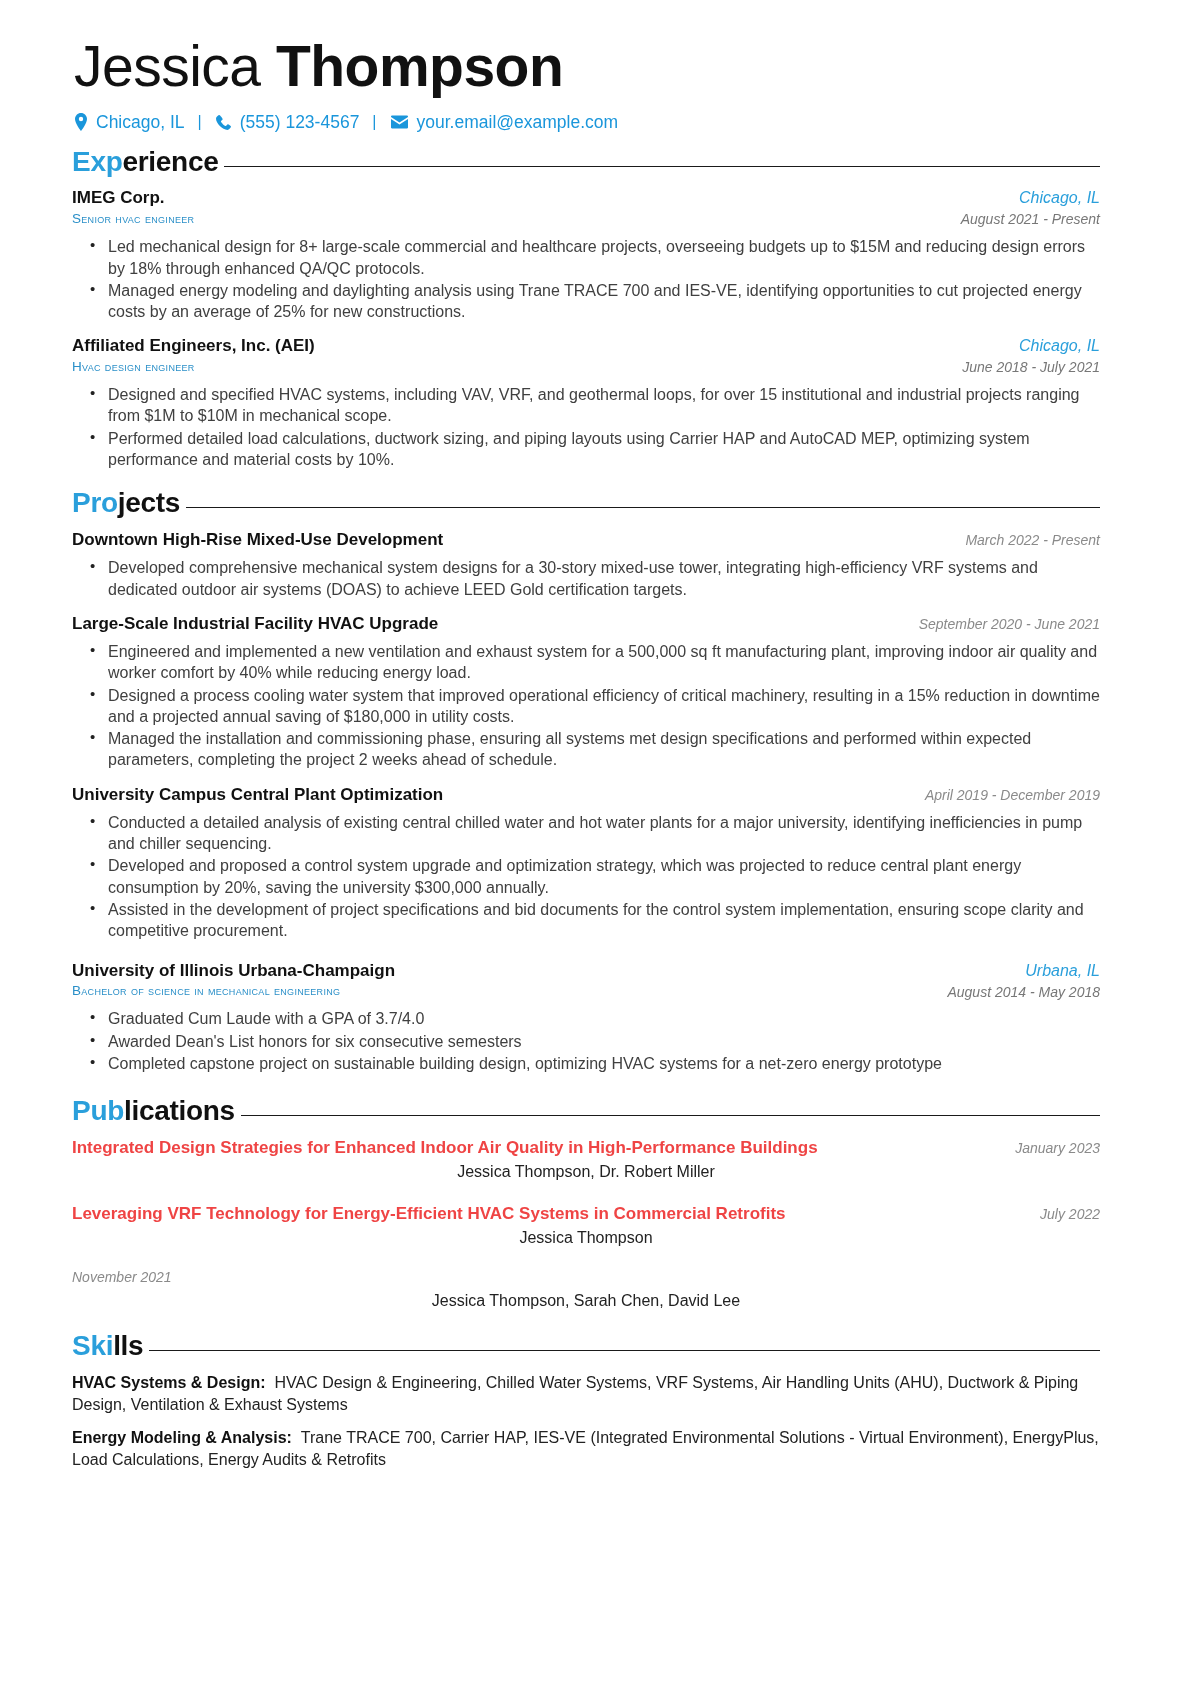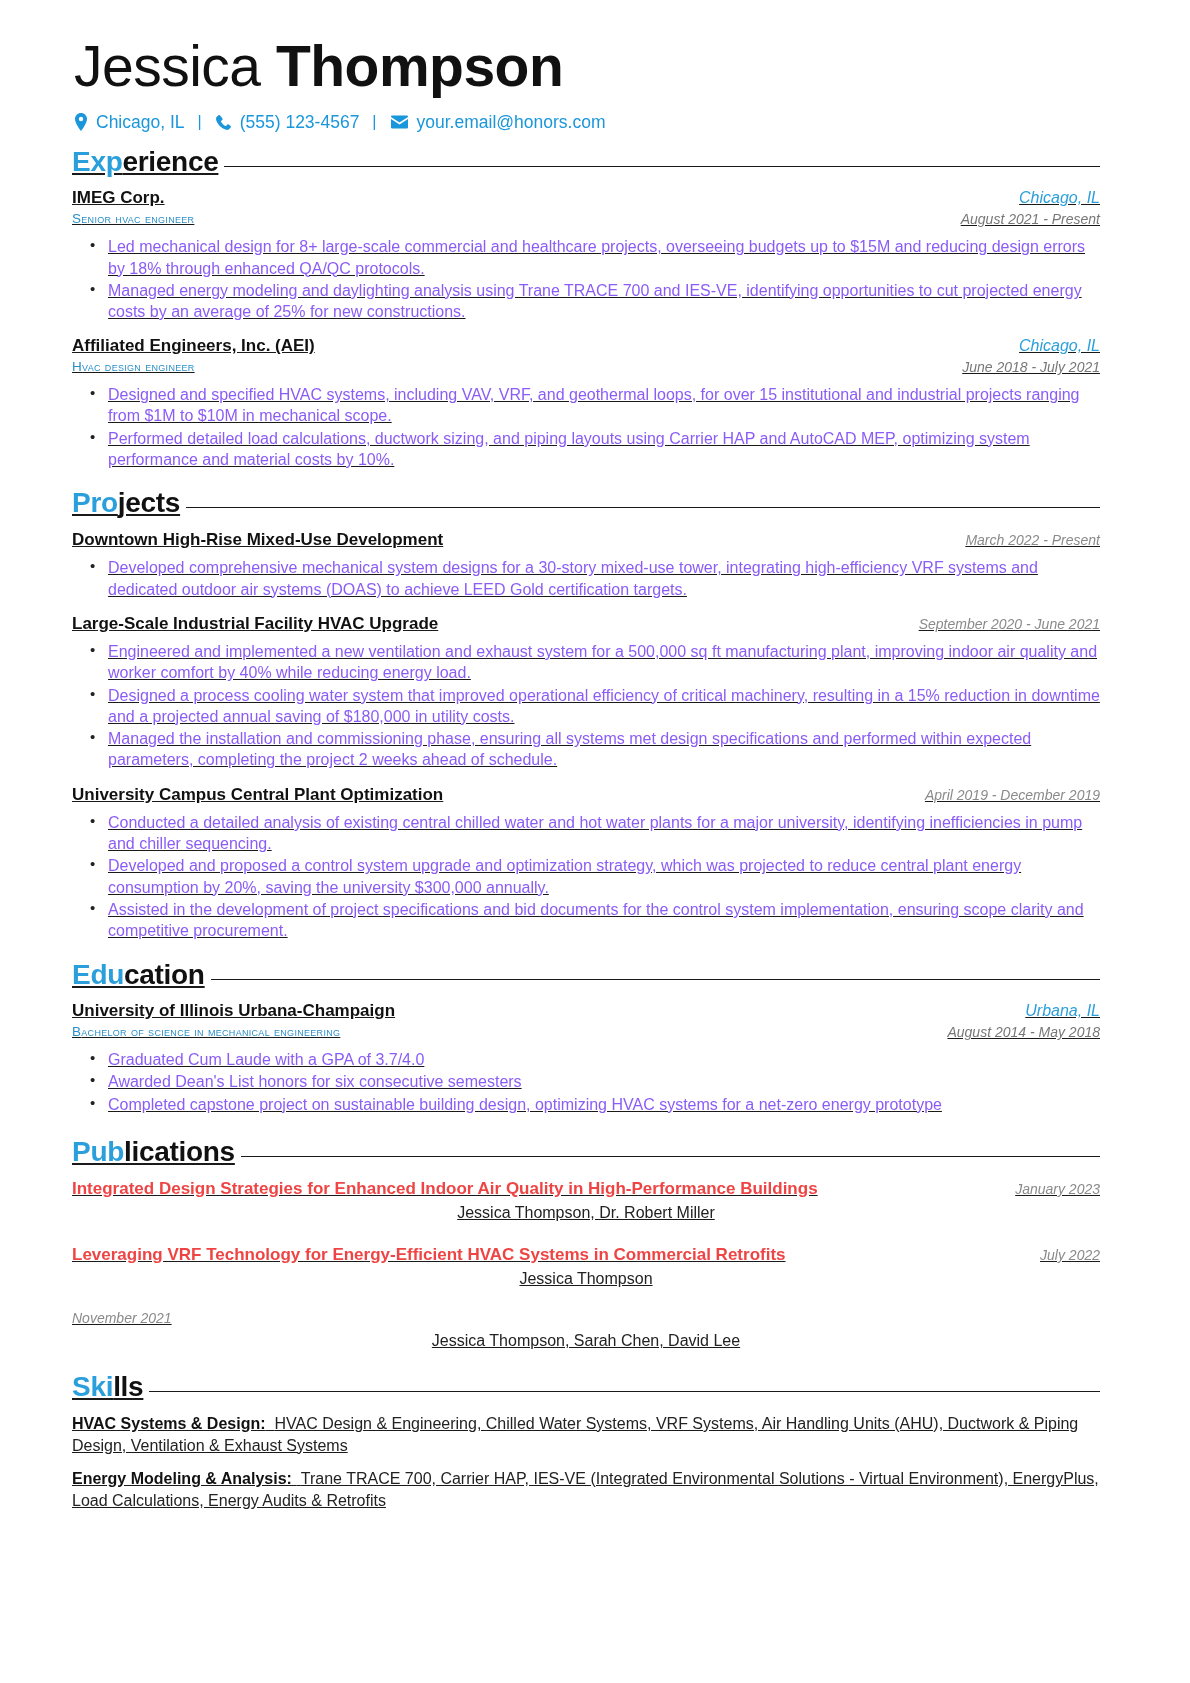"your.email@honors.com" span { text: your.email@honors.com -> your.email@example.com }
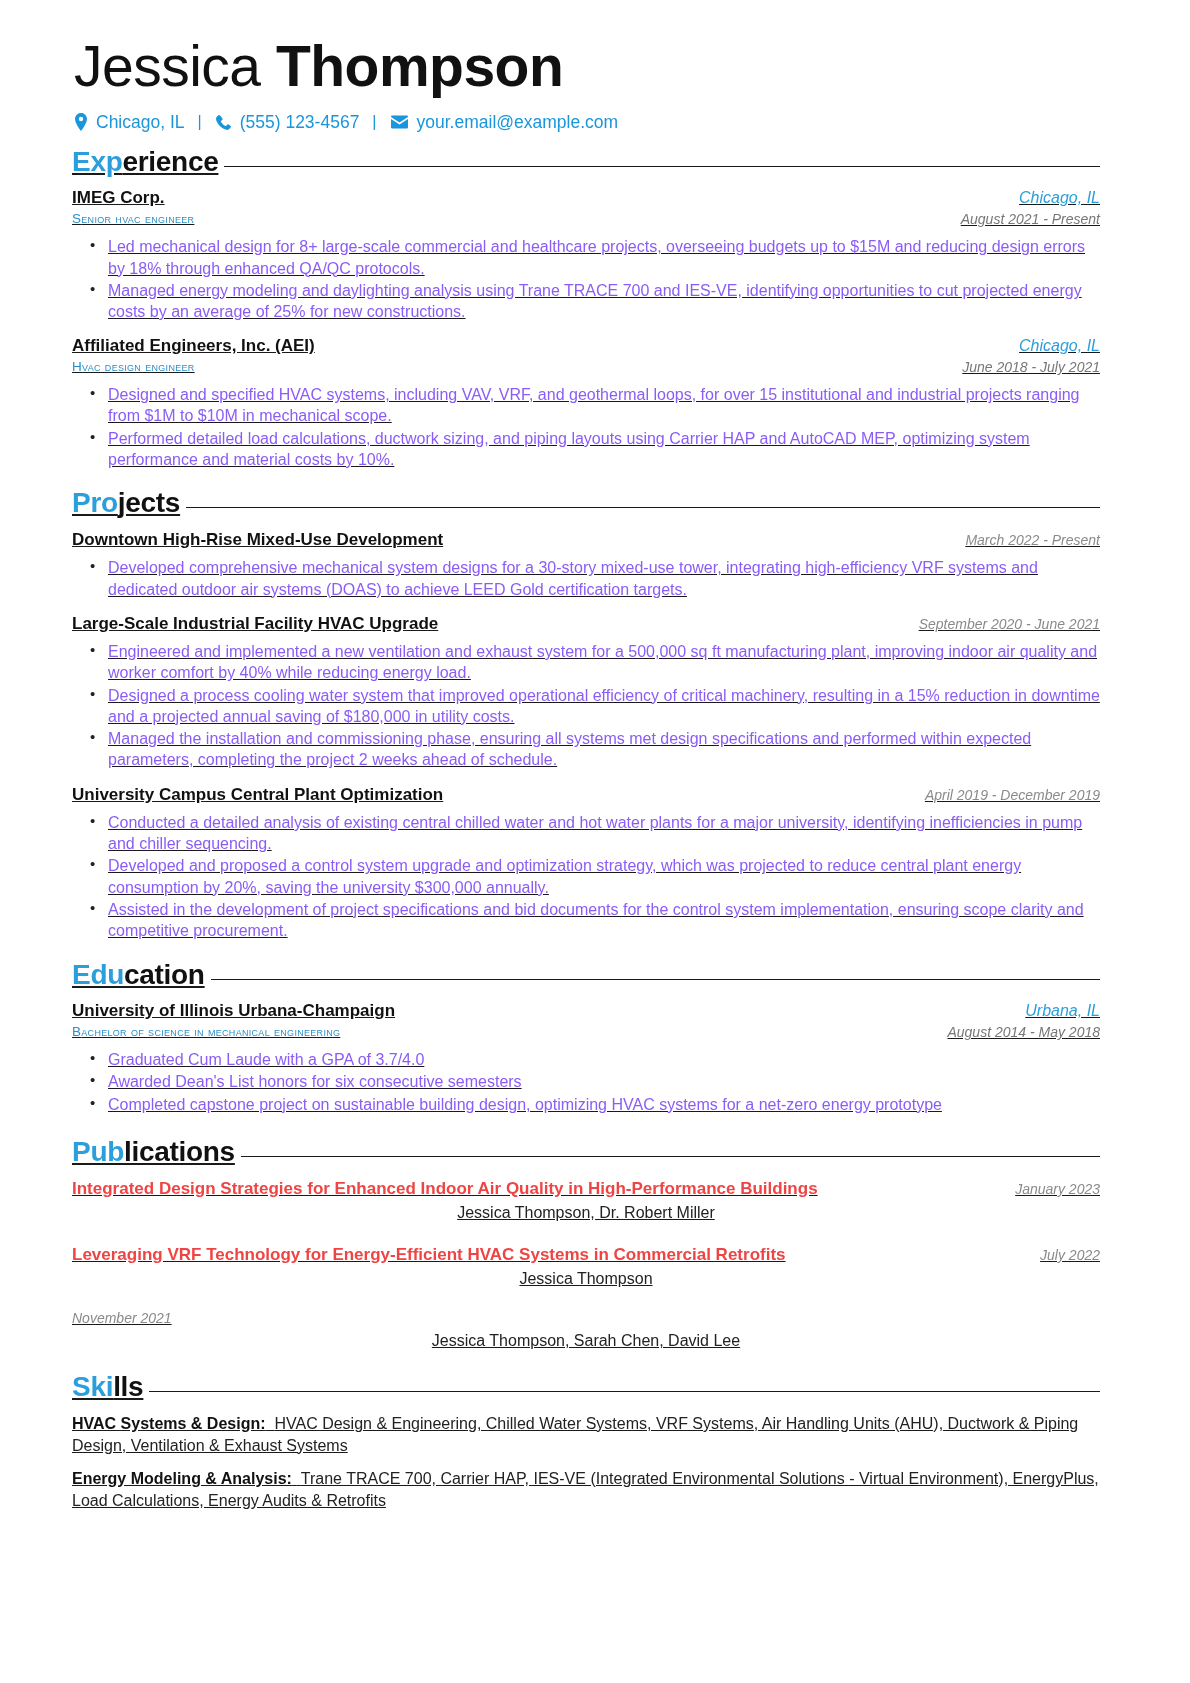"Experience" .section { text-decoration: underline -> none }
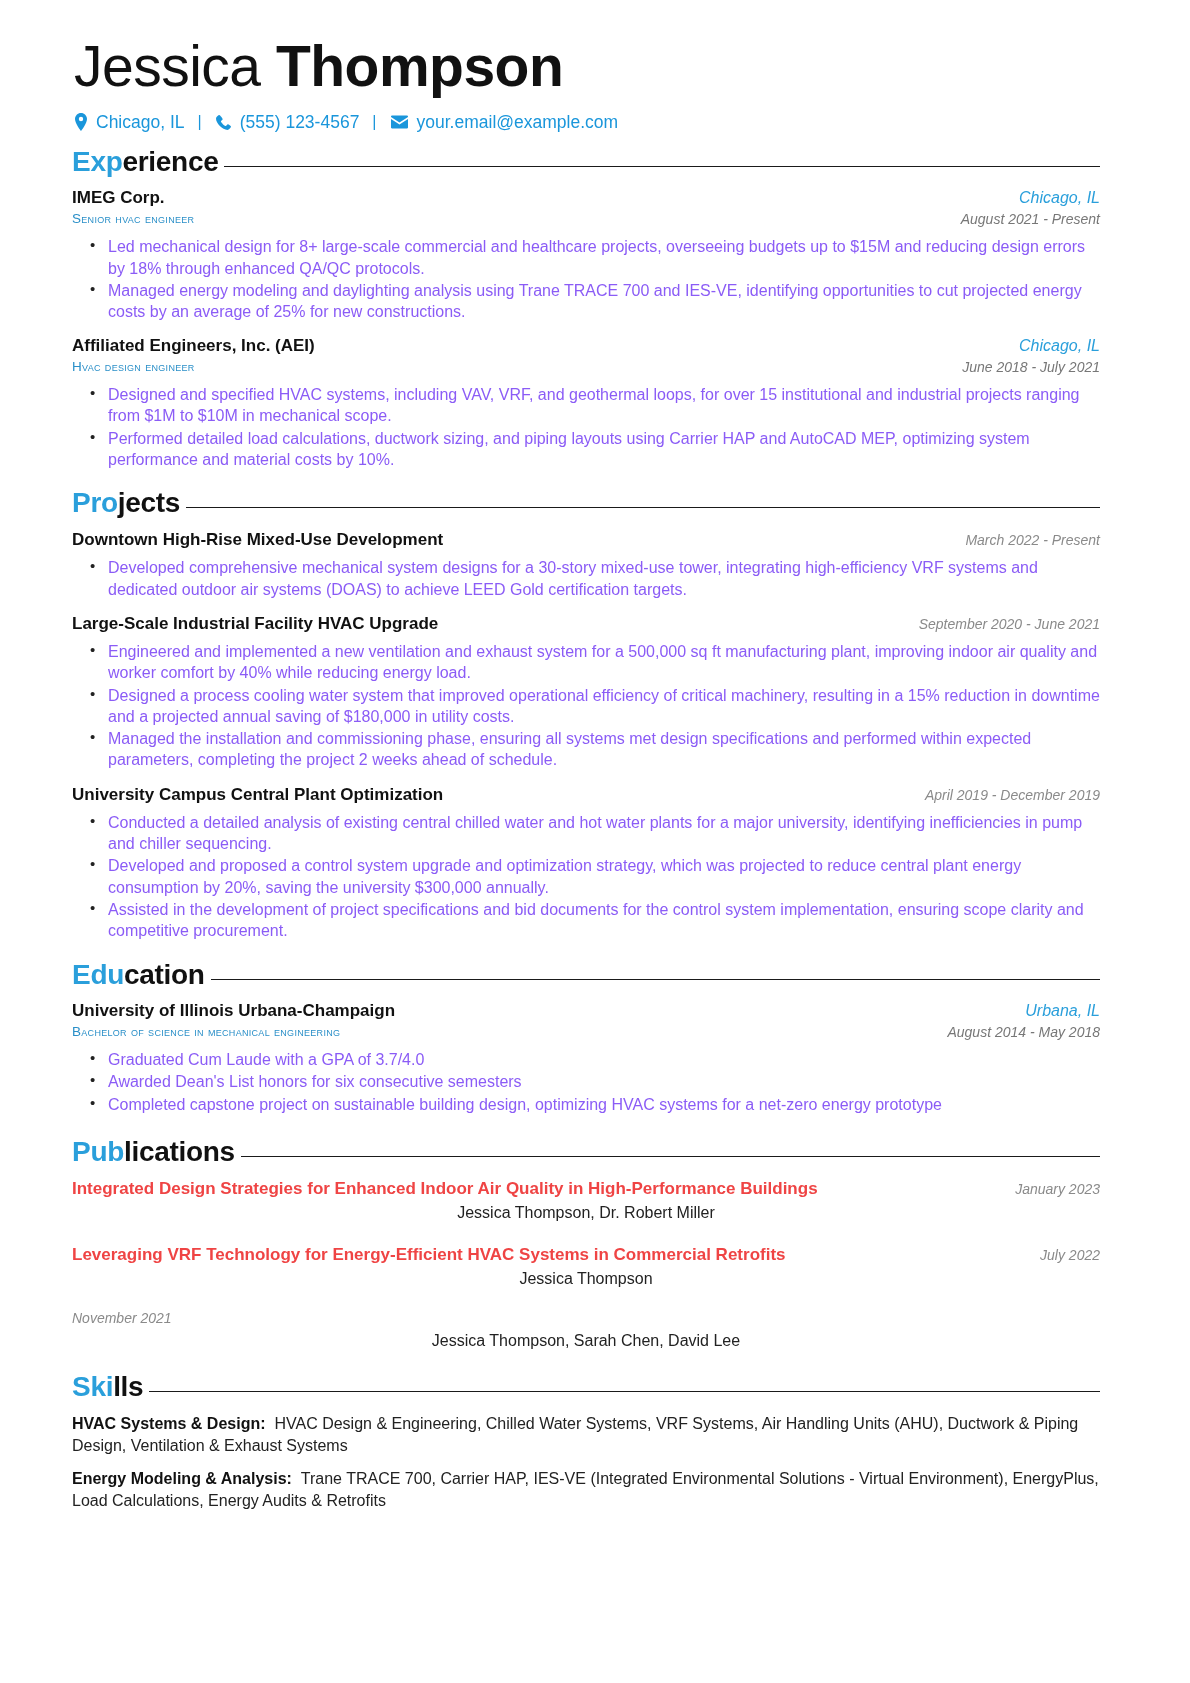"Led mechanical design for 8+" ul.bullets li { color: #8b5cf6 -> #404040 }
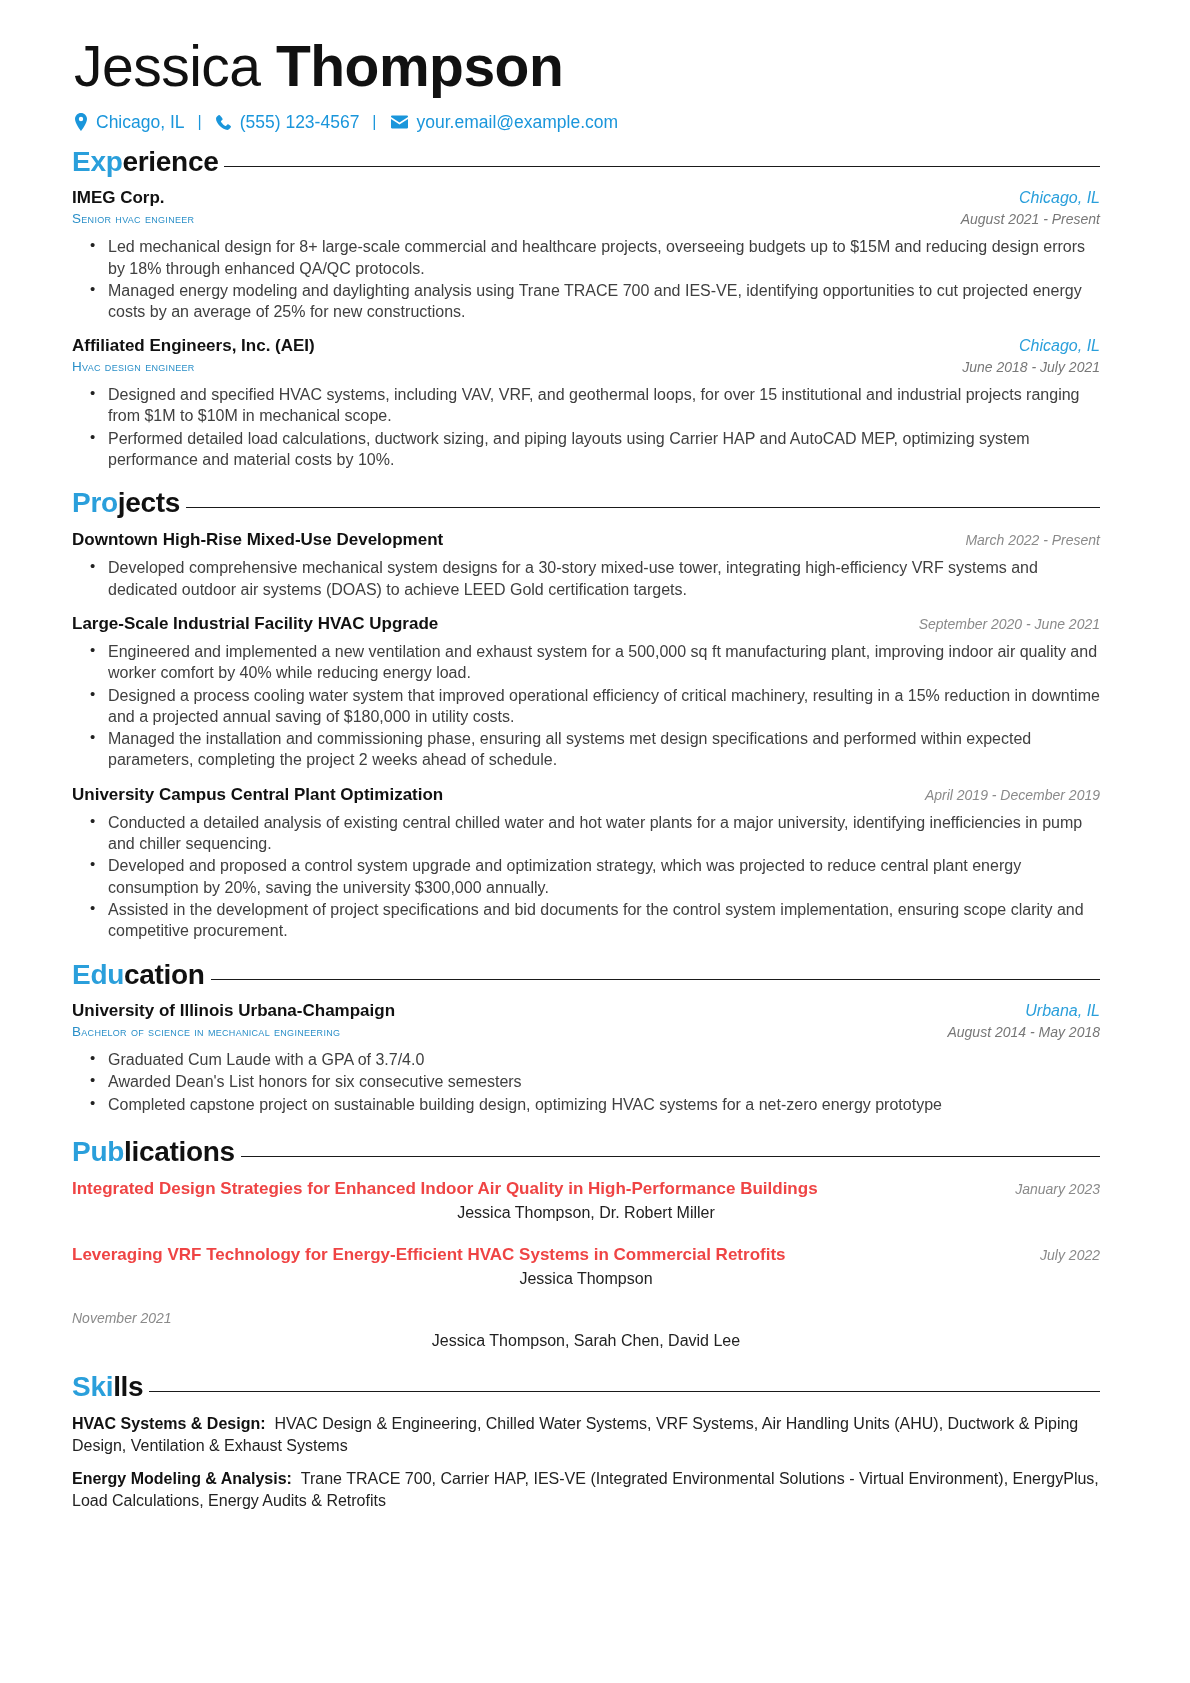"Education" div.section-head { html: <div> <div><span>Edu</span><span>cation</span></div> <div></div> </div> -> none }
